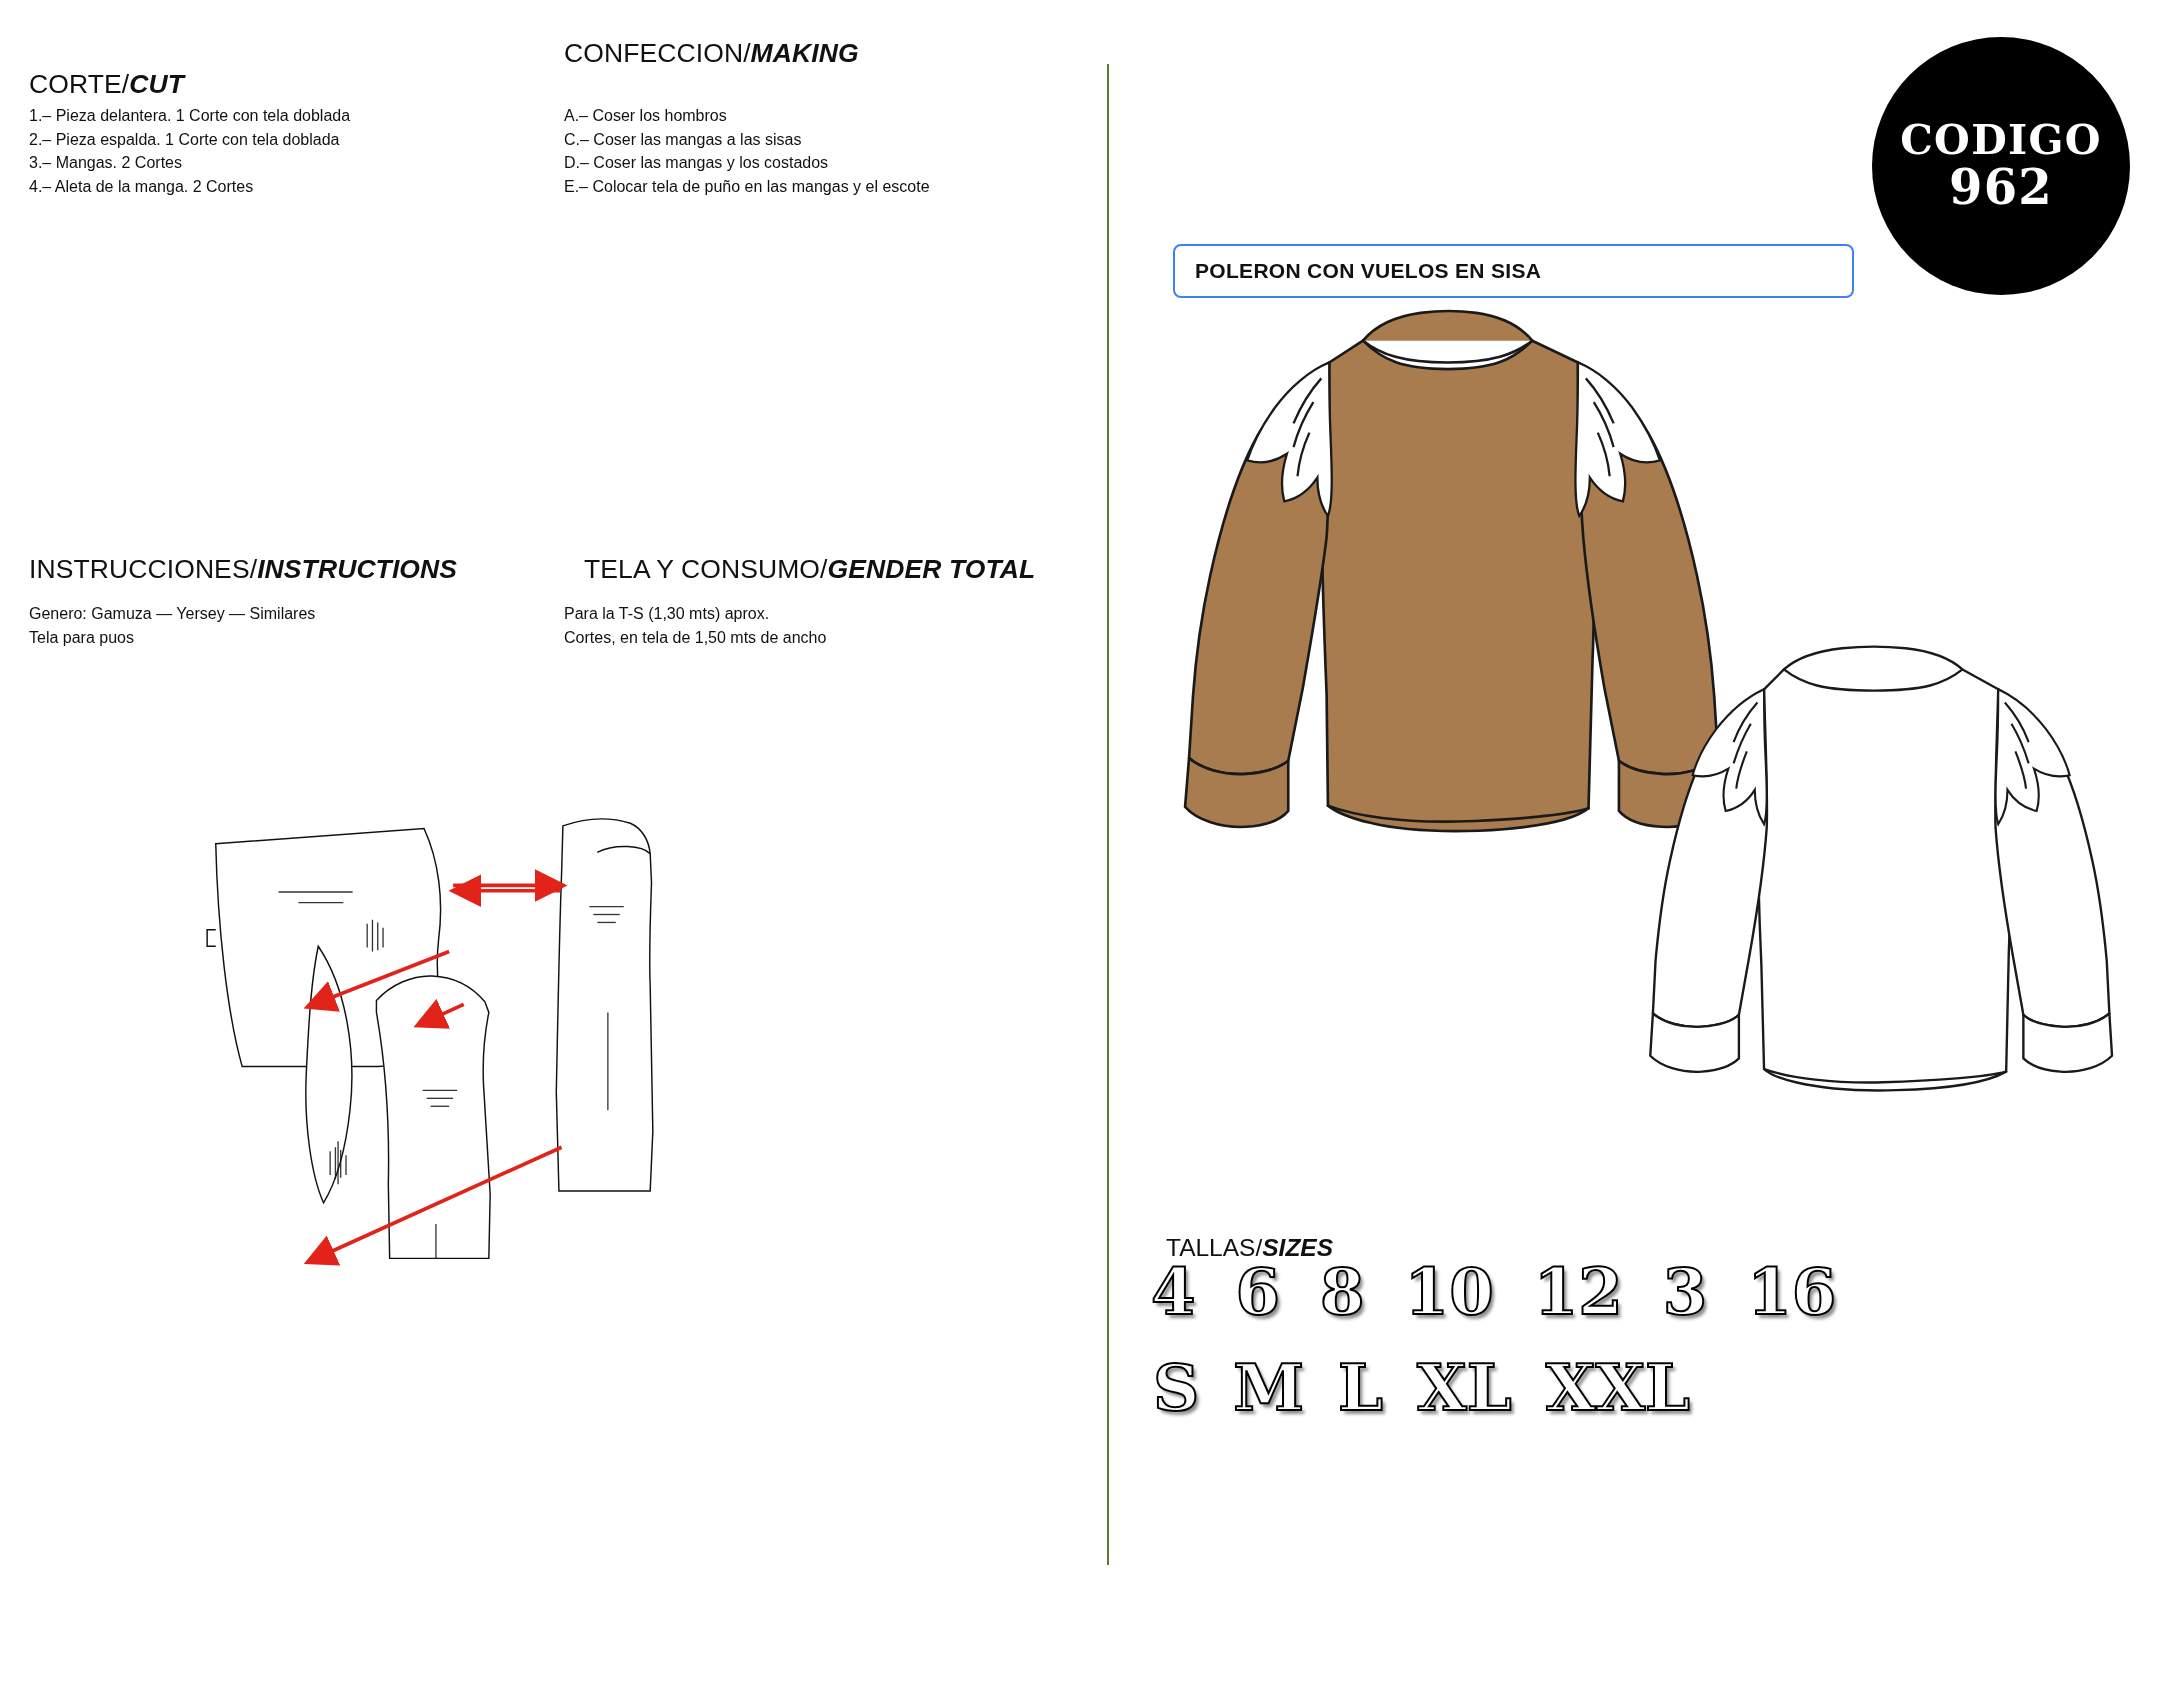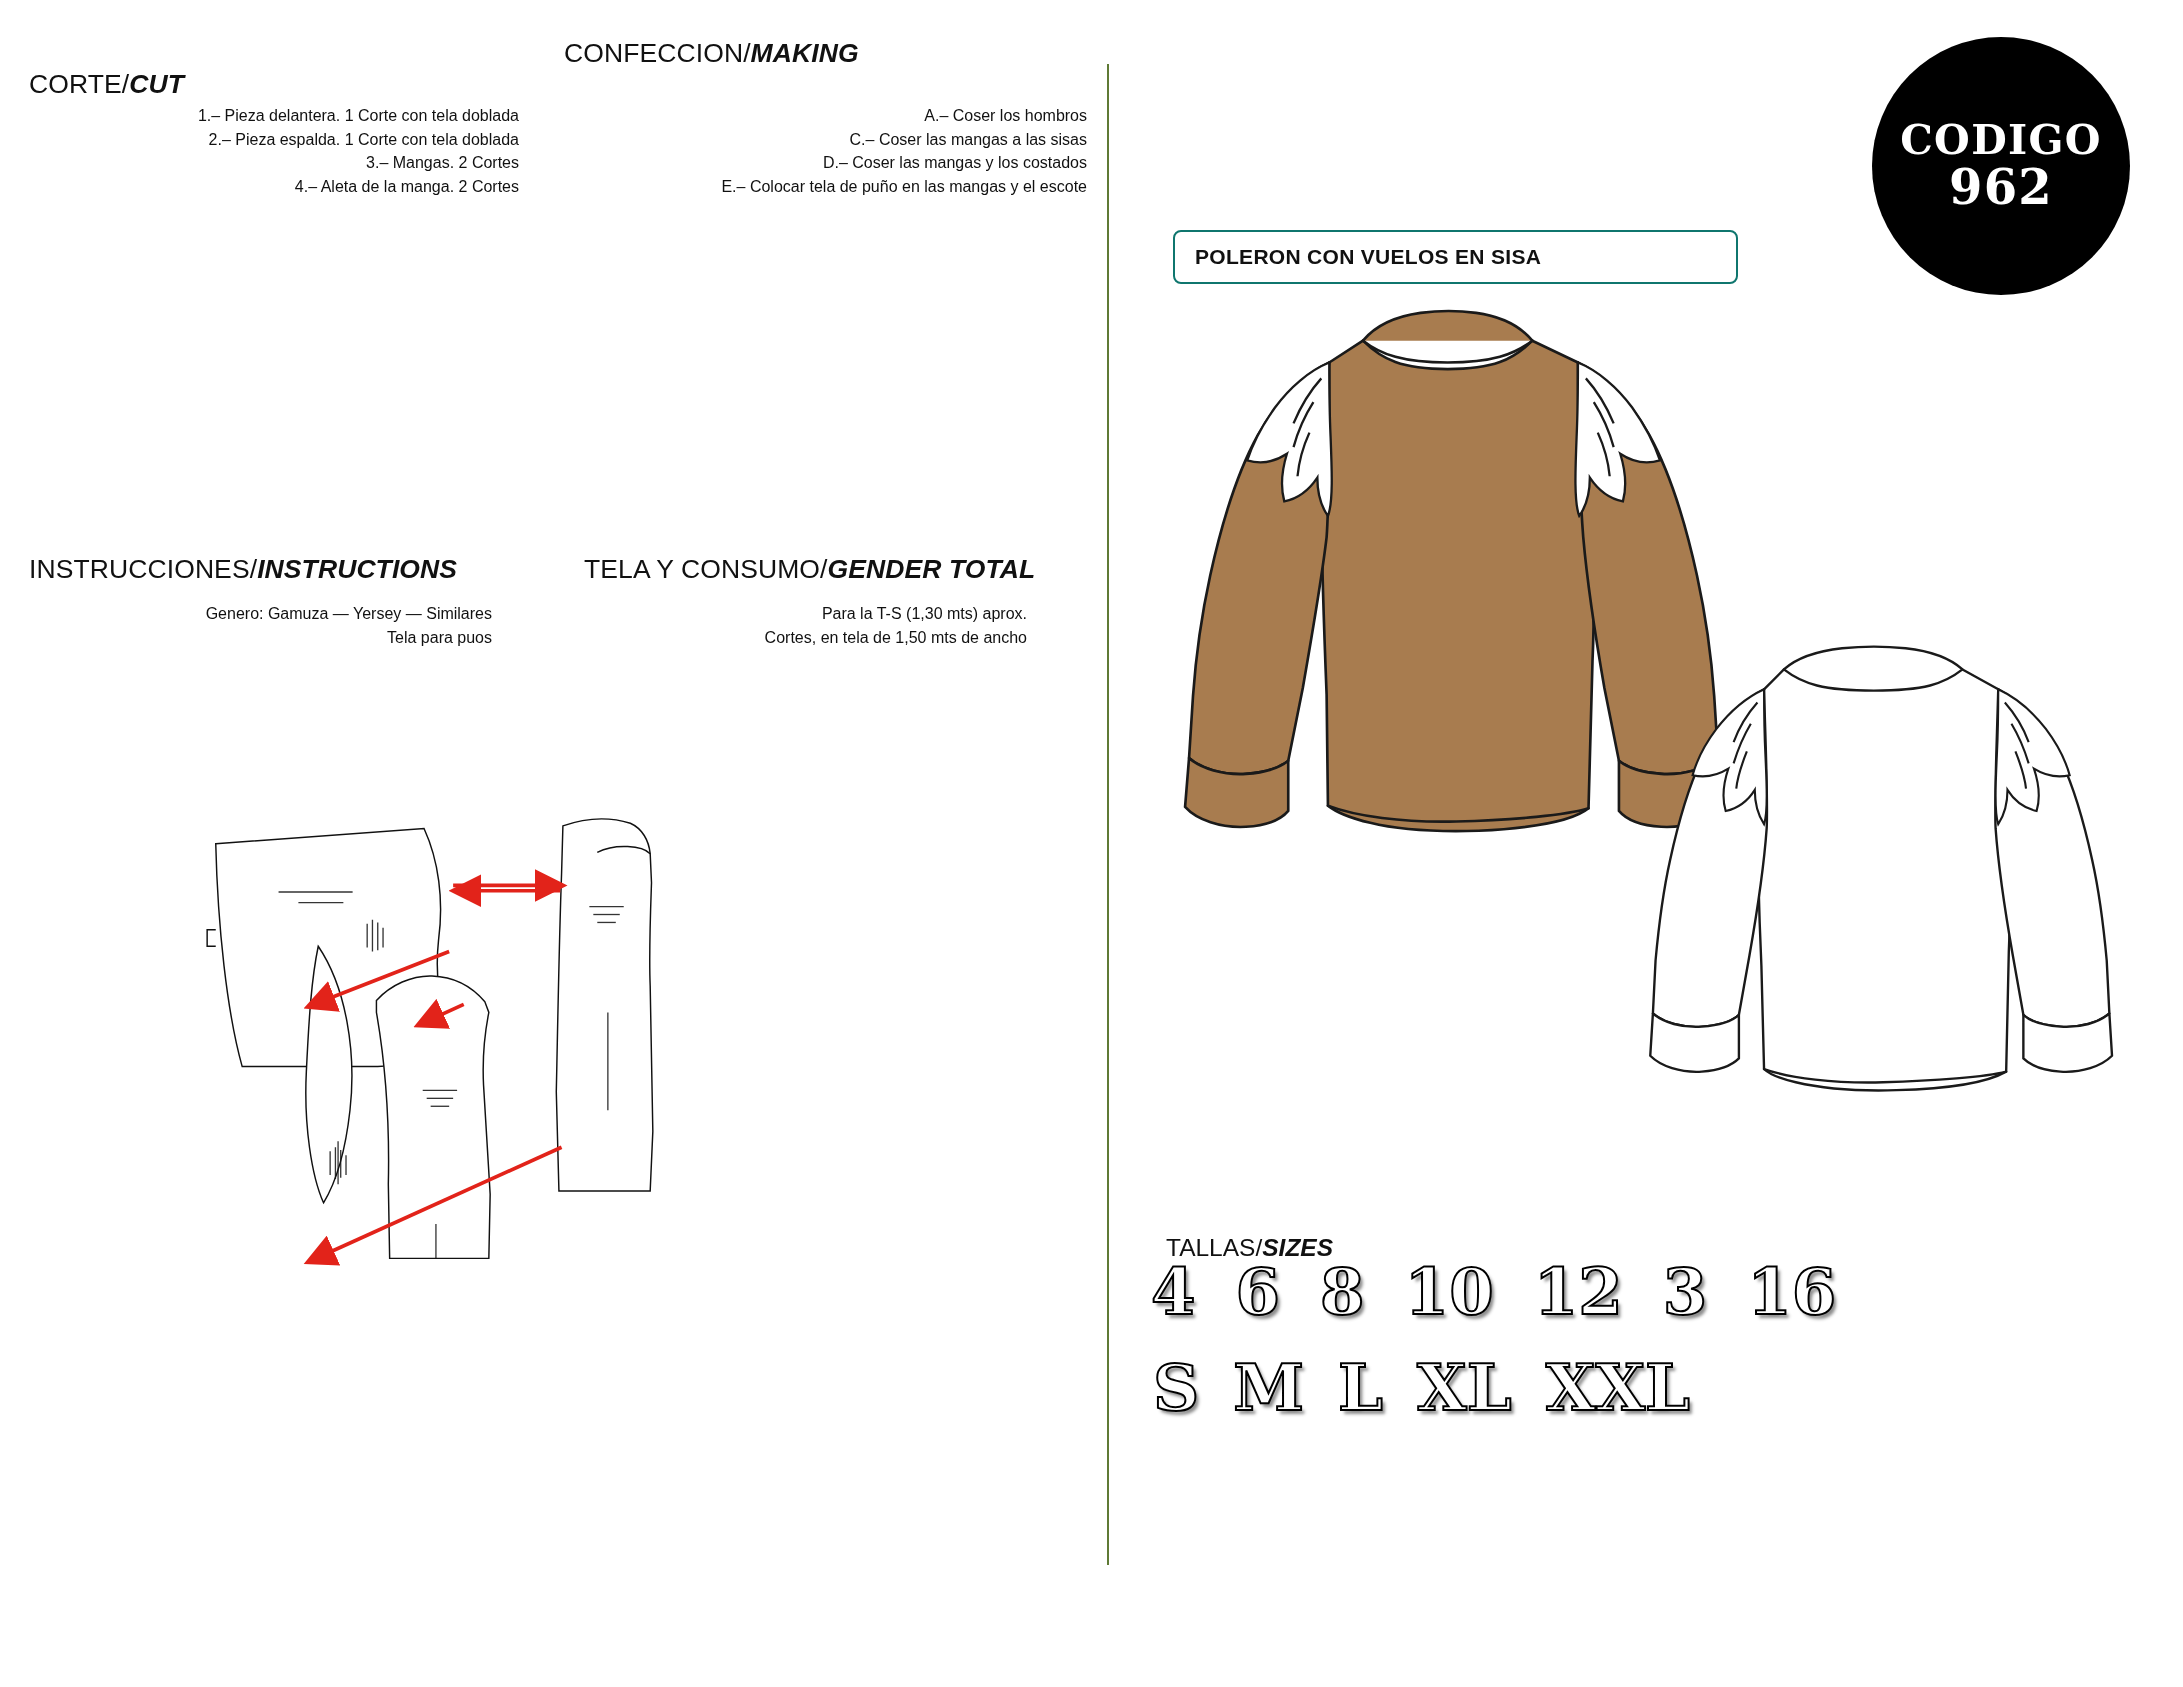"1.– Pieza delantera. 1 Corte" .body-list div { text-align: right -> none }
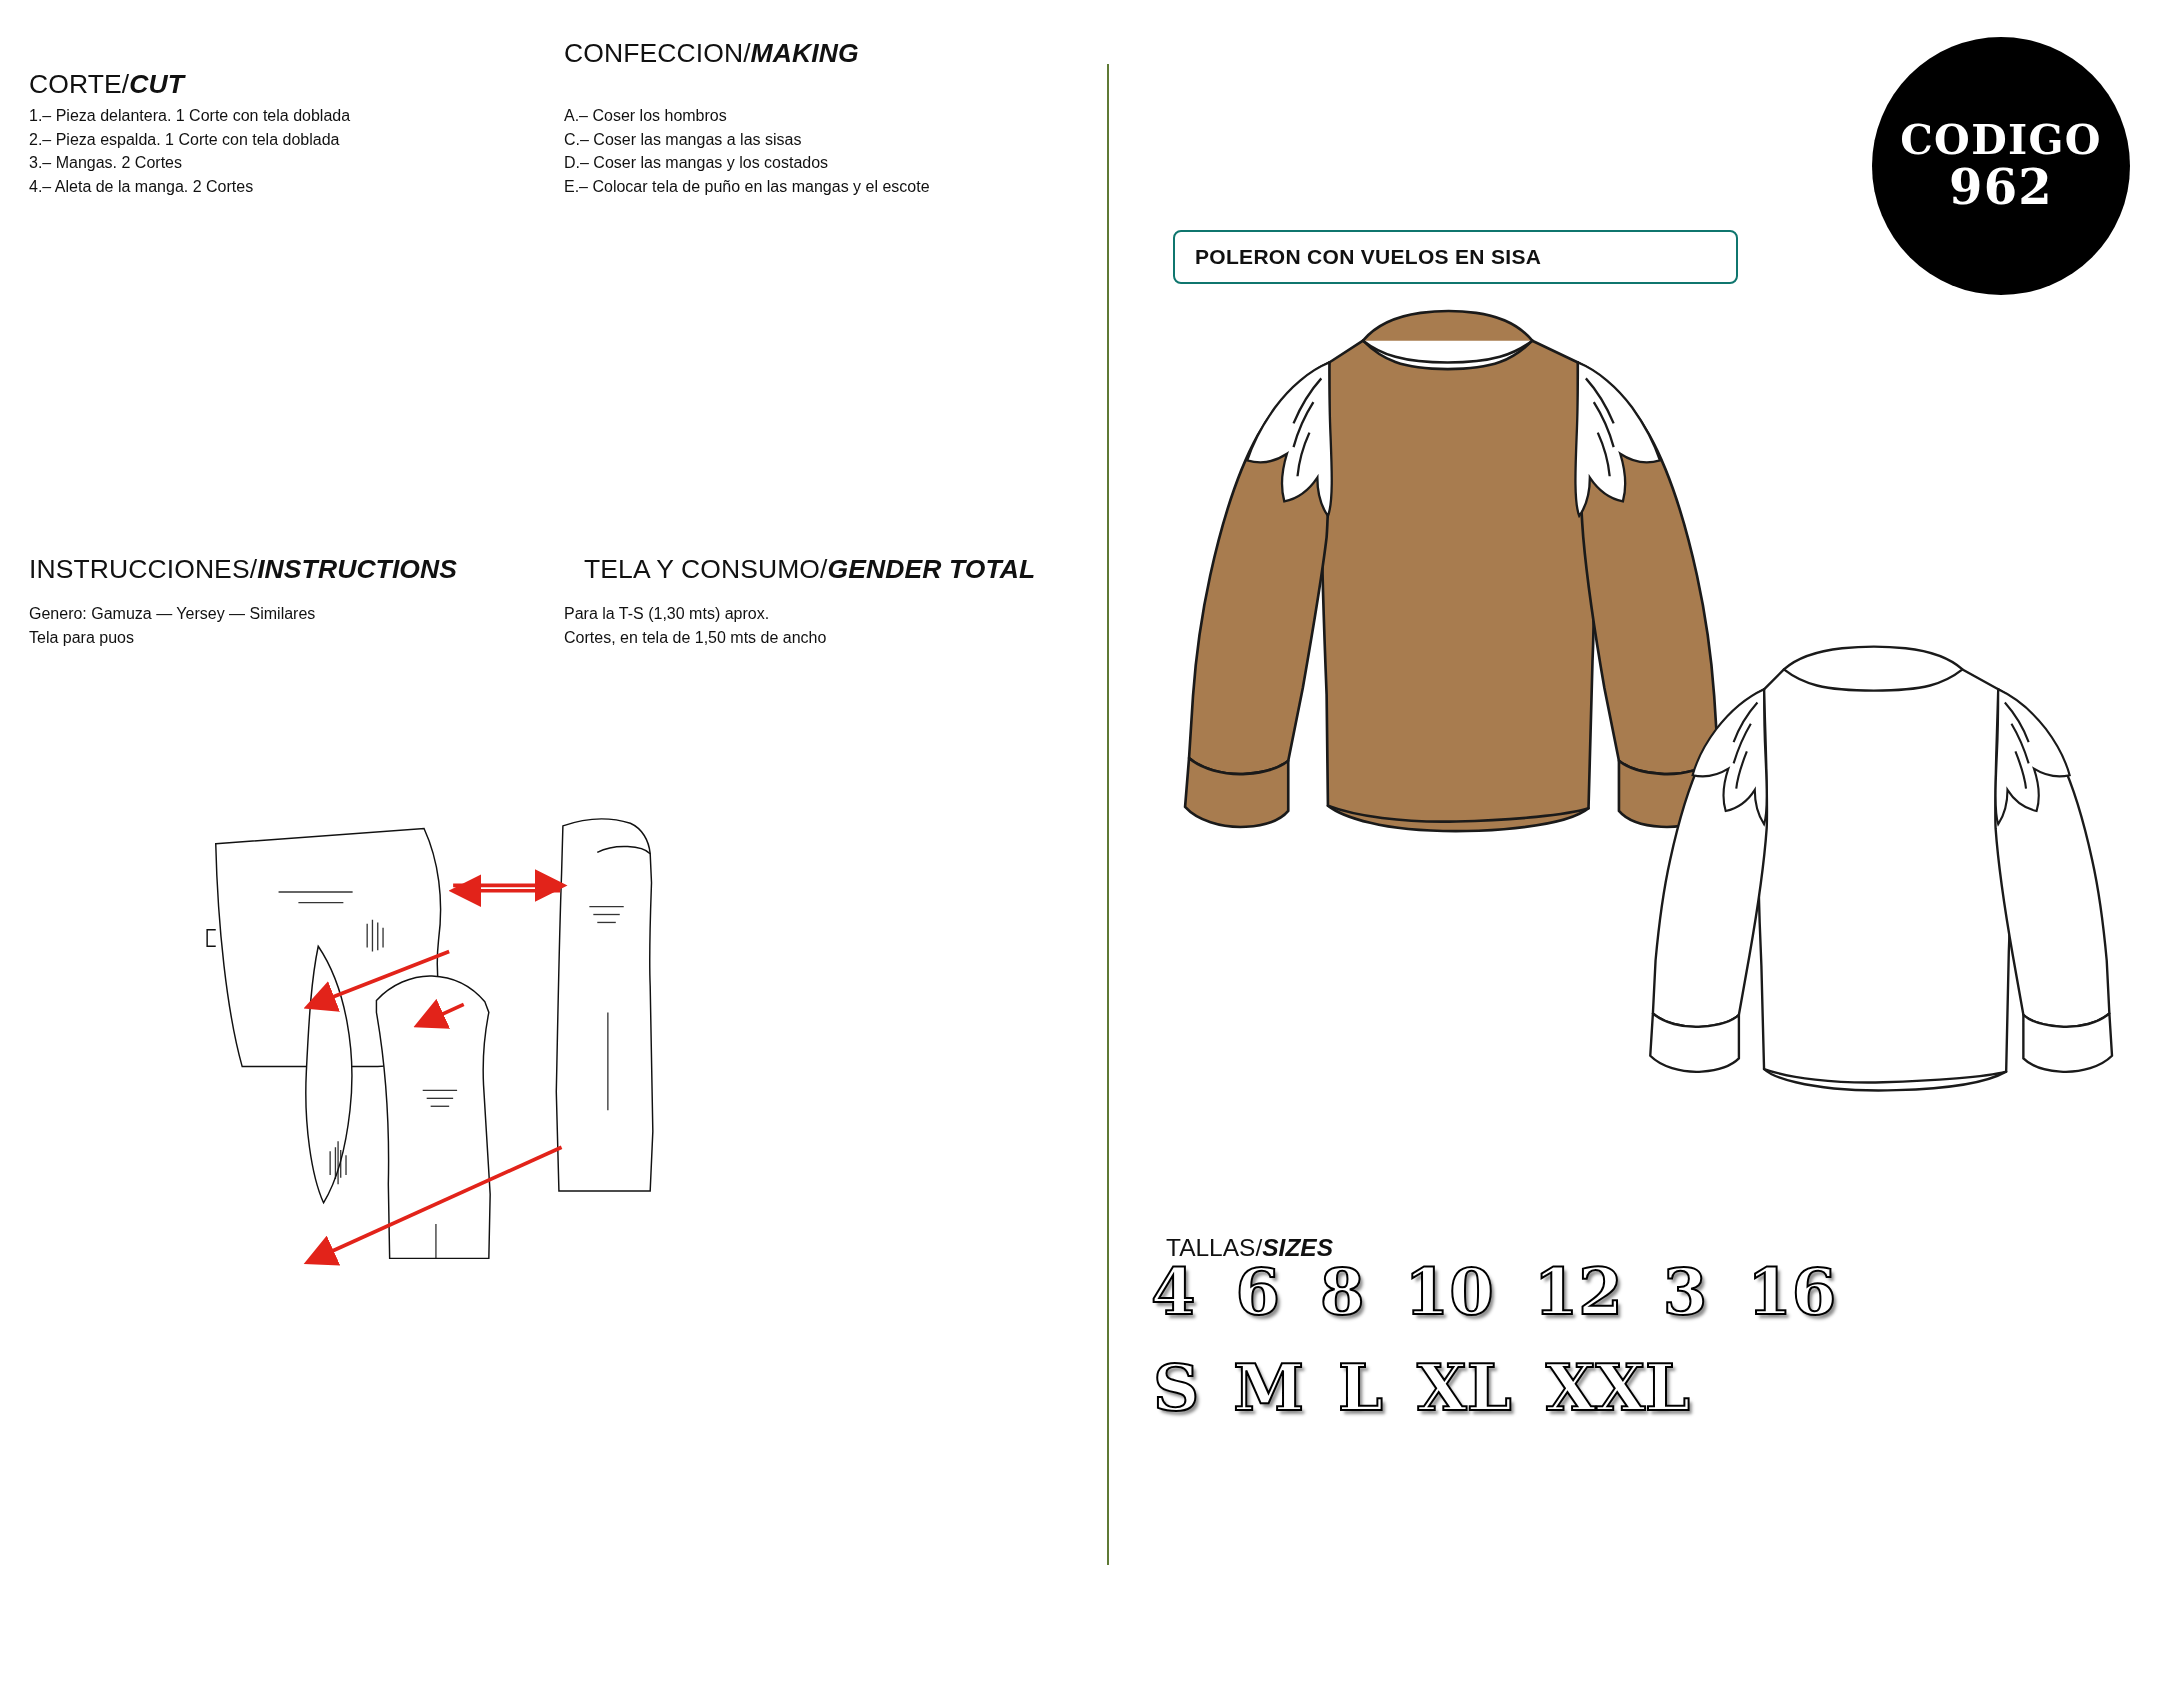"POLERON CON VUELOS EN SISA" #title-box { border: 2px solid #0f766e -> 2px solid #3b82f6; top: 230px -> 244px; width: 565px -> 681px }
